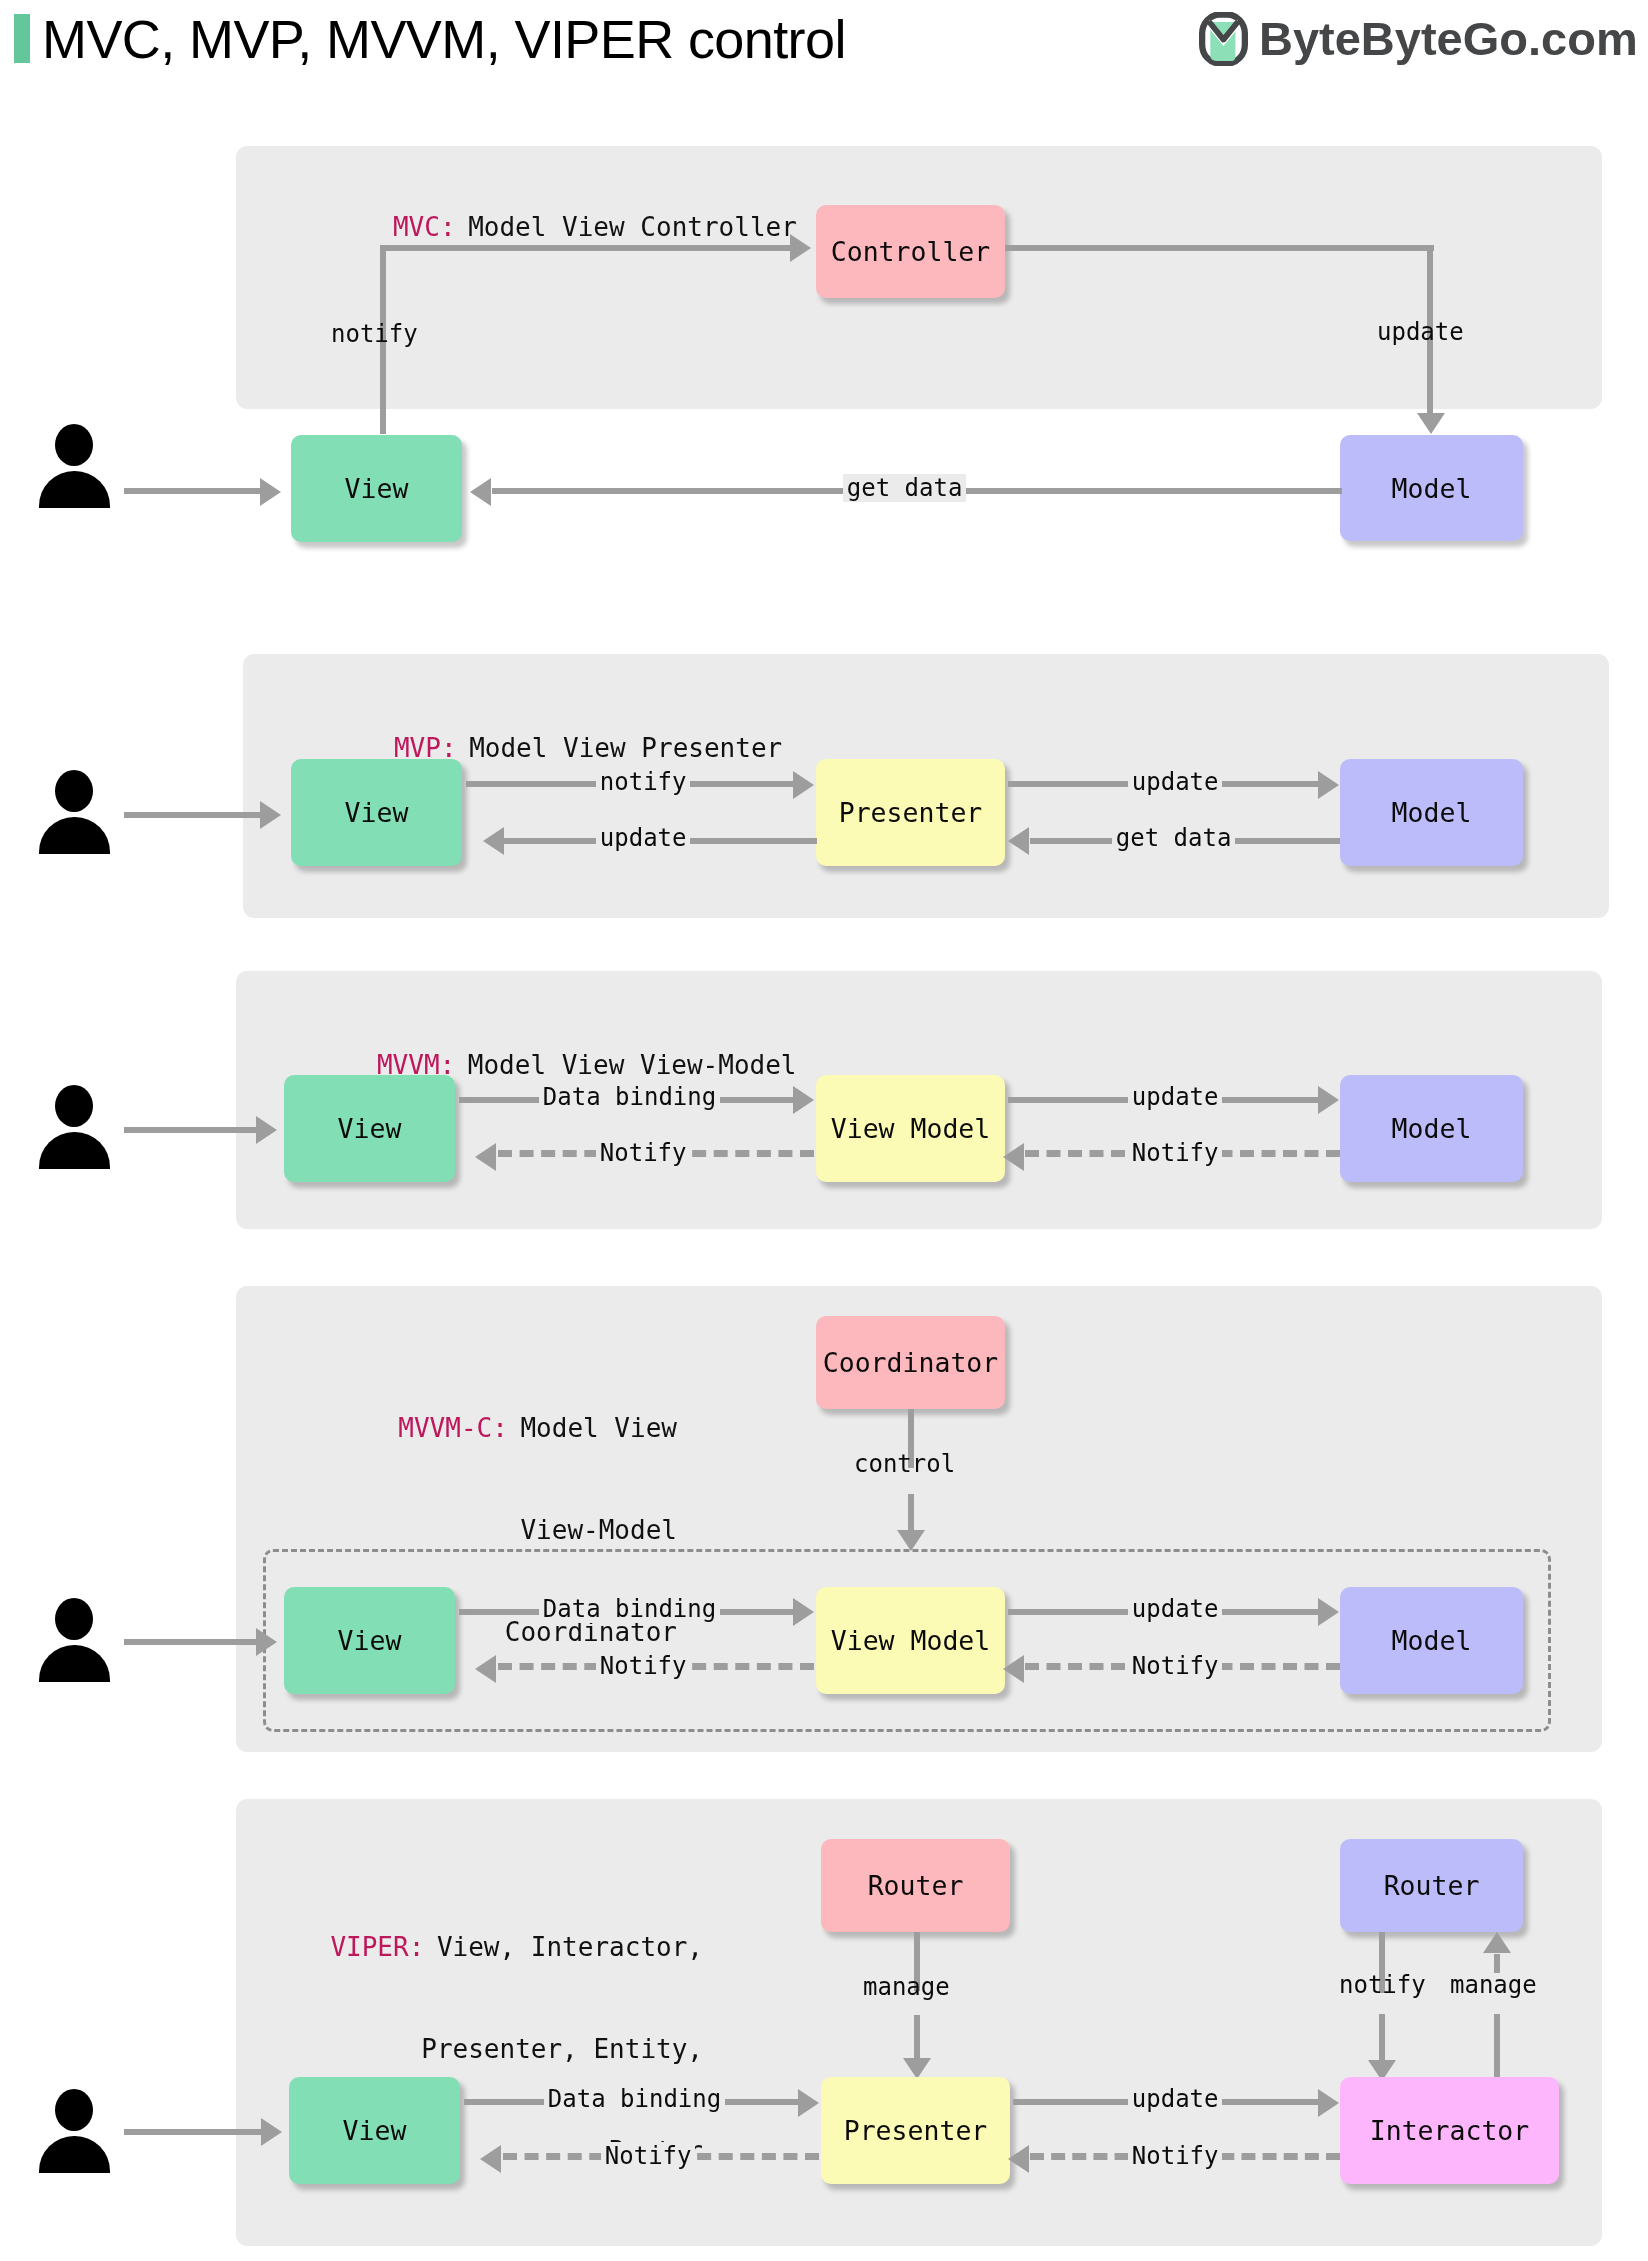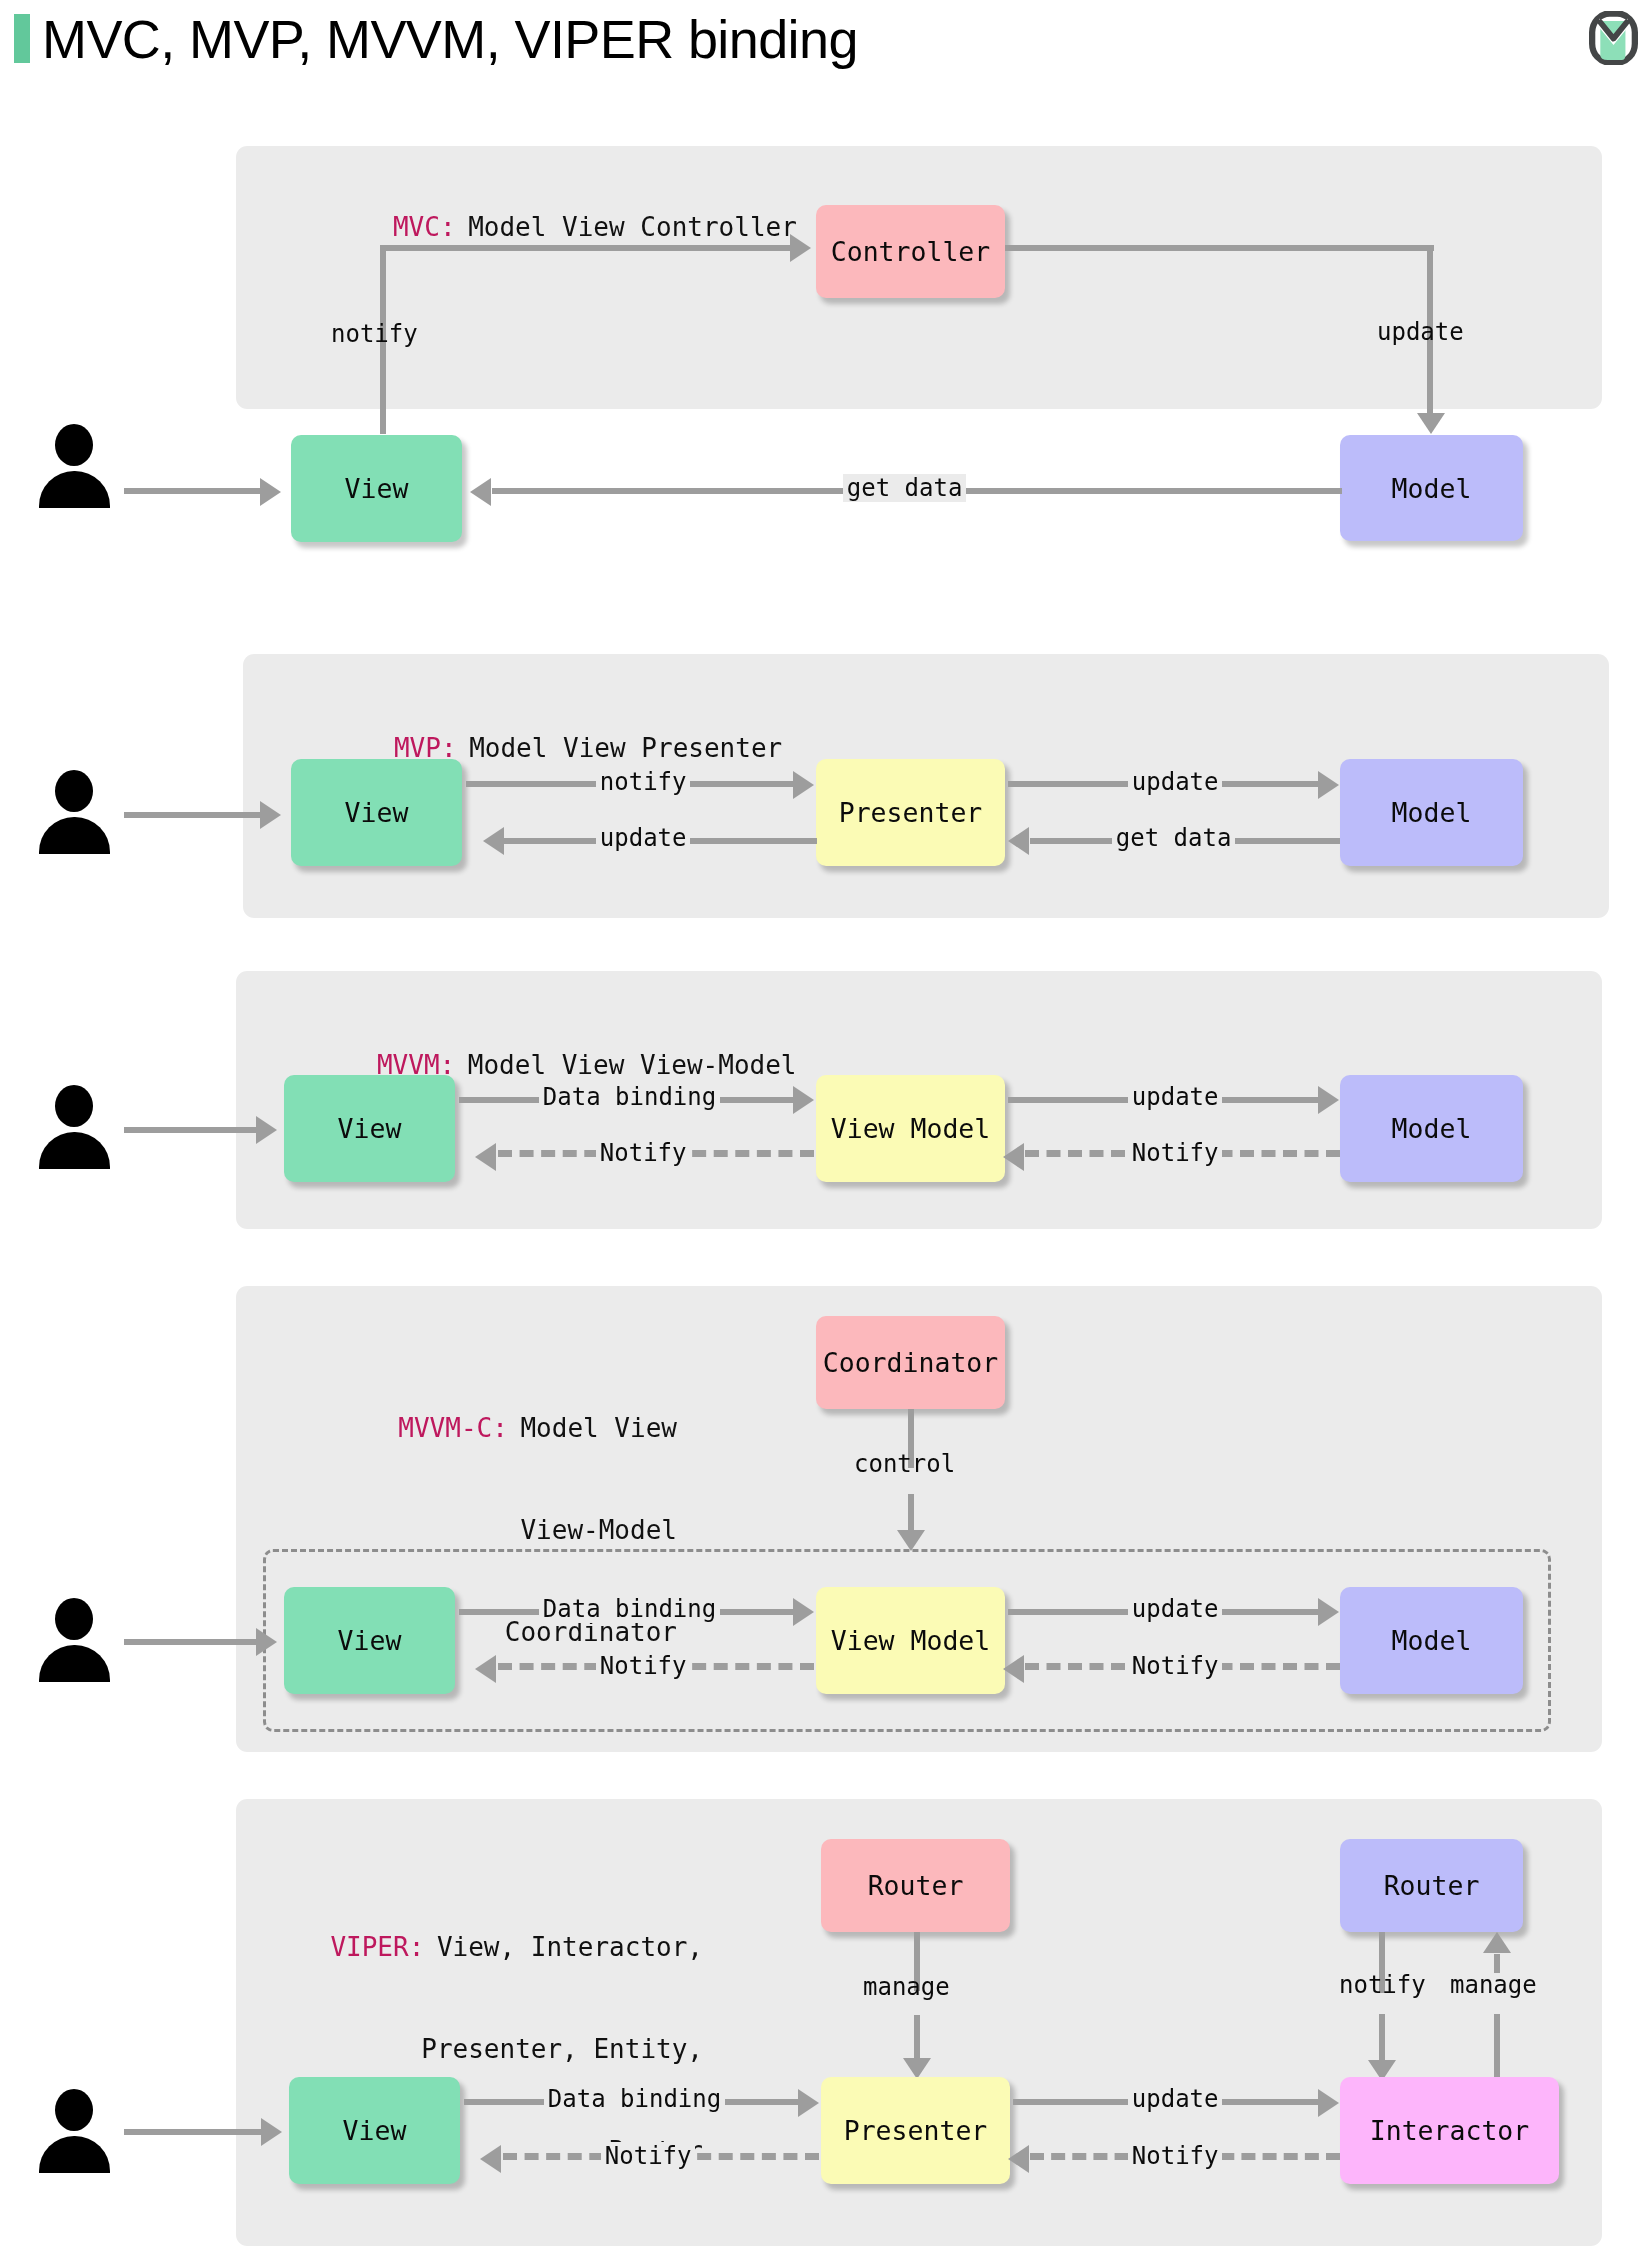"MVC, MVP, MVVM, VIPER binding" div.page-title { text: binding -> control }
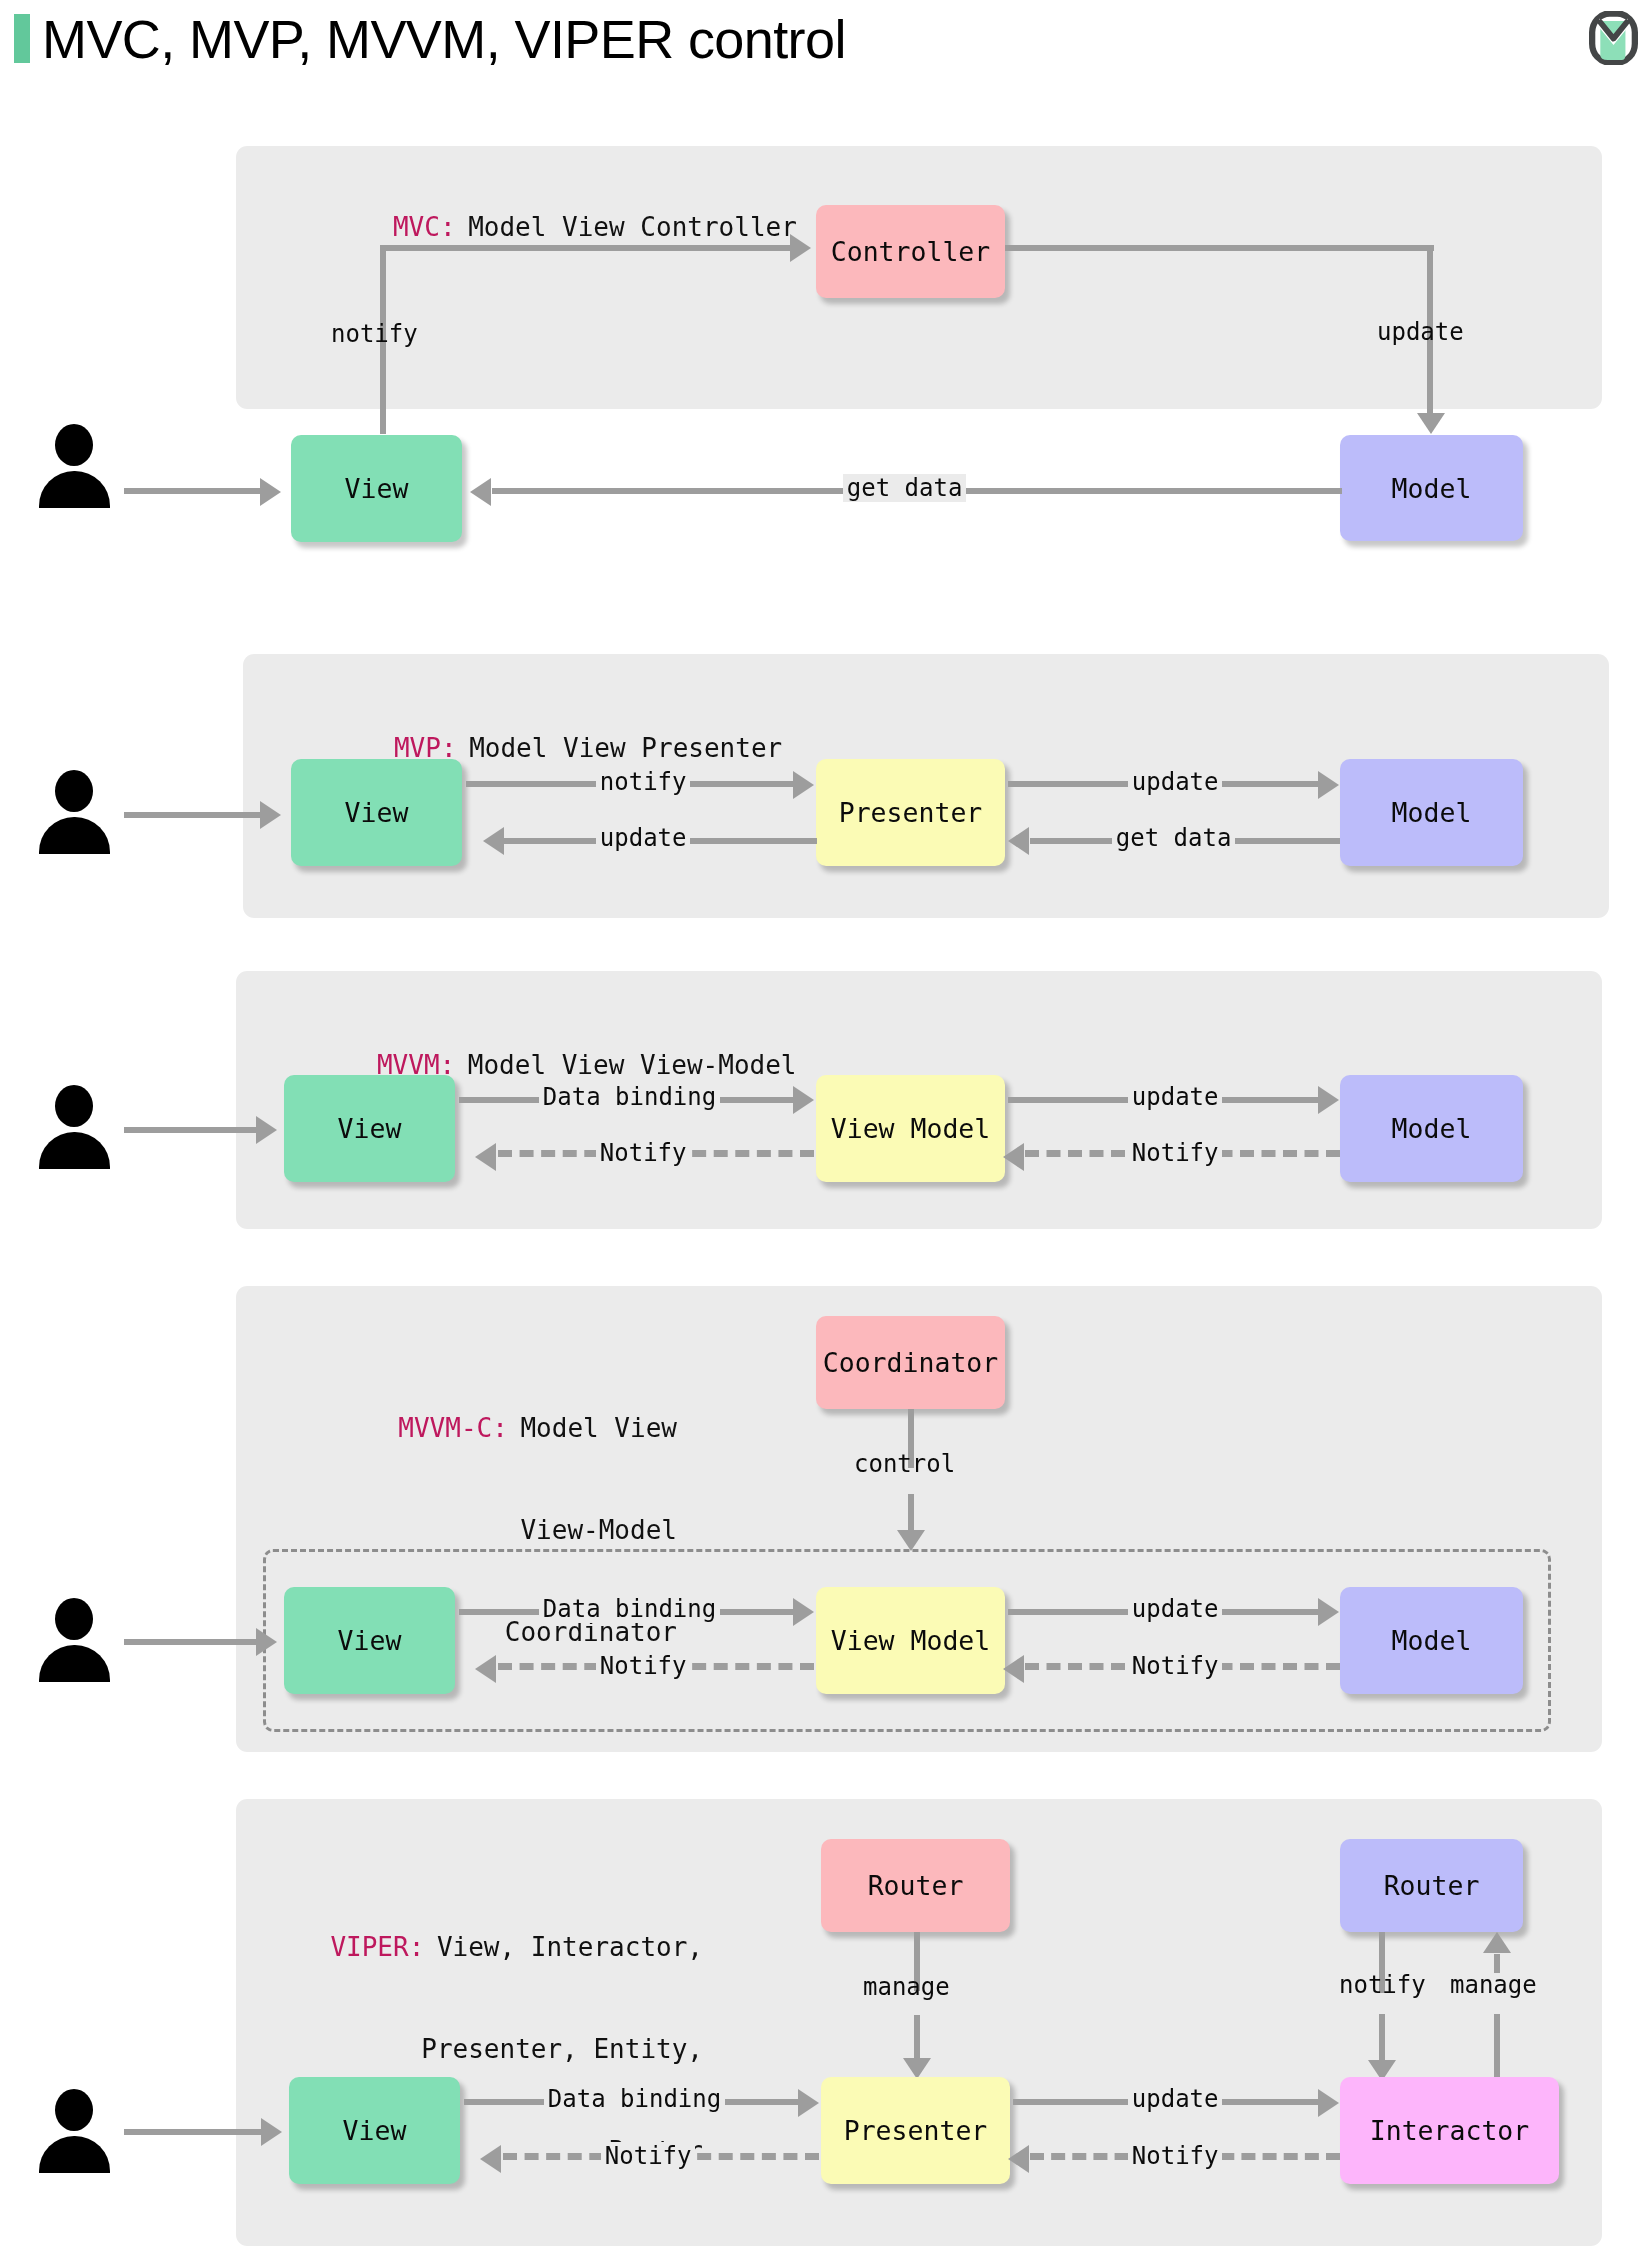"ByteByteGo.com" div.brand-text { html: none -> <div>ByteByteGo.com</div> }
